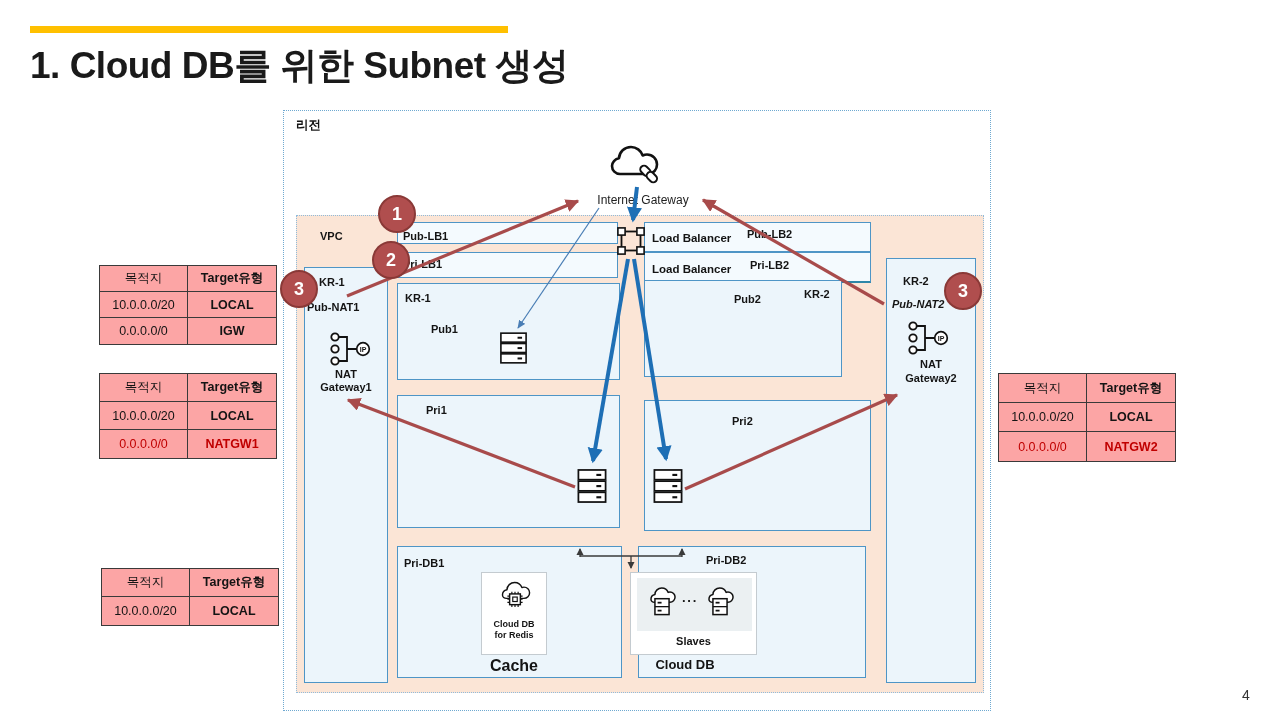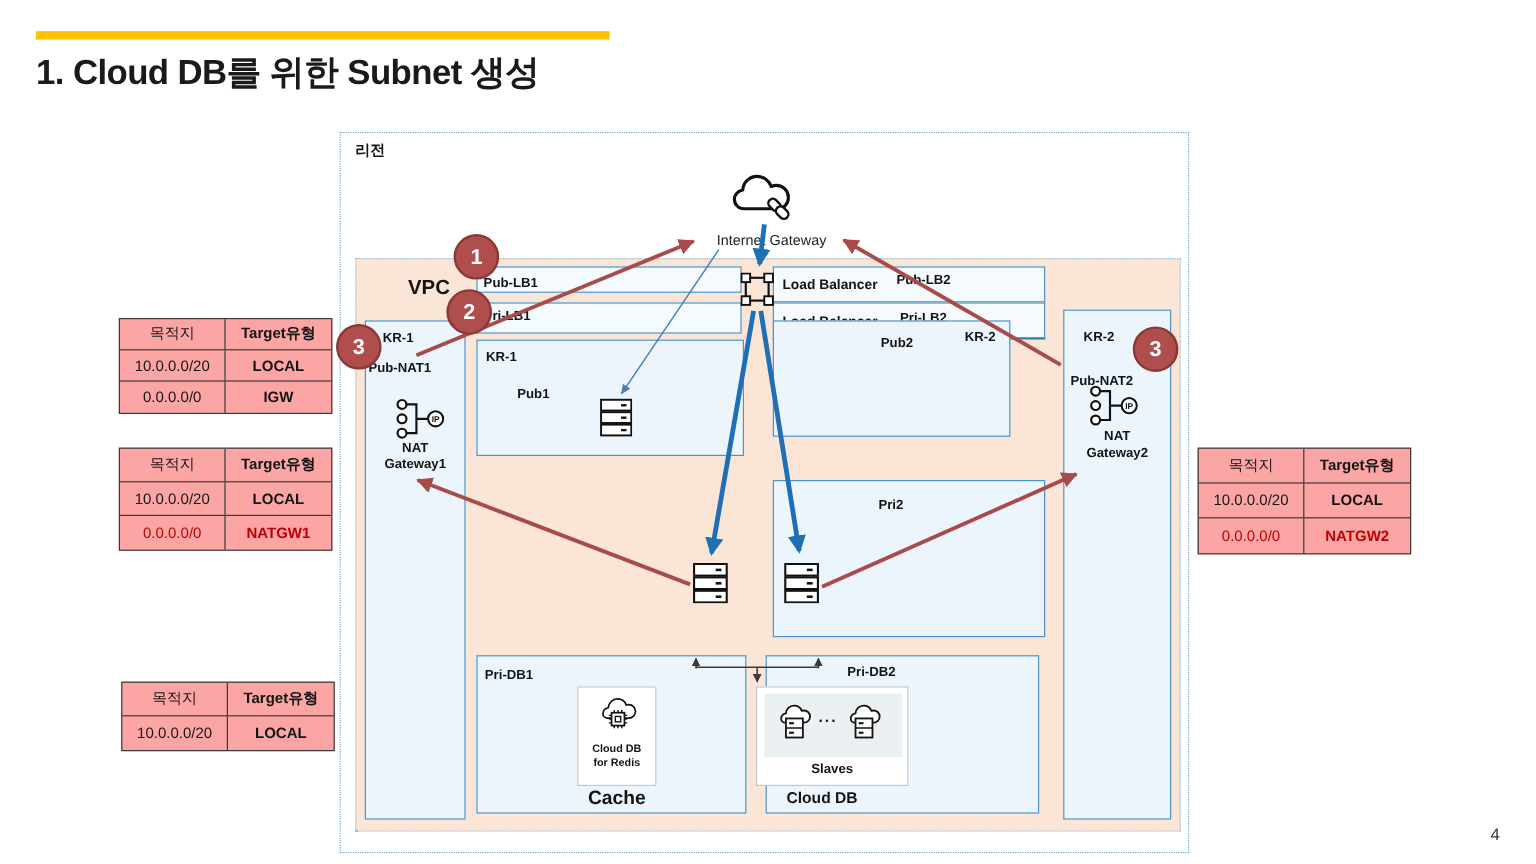"1. Cloud DB를 위한 Subnet" .title { font-size: 29px -> 37px }
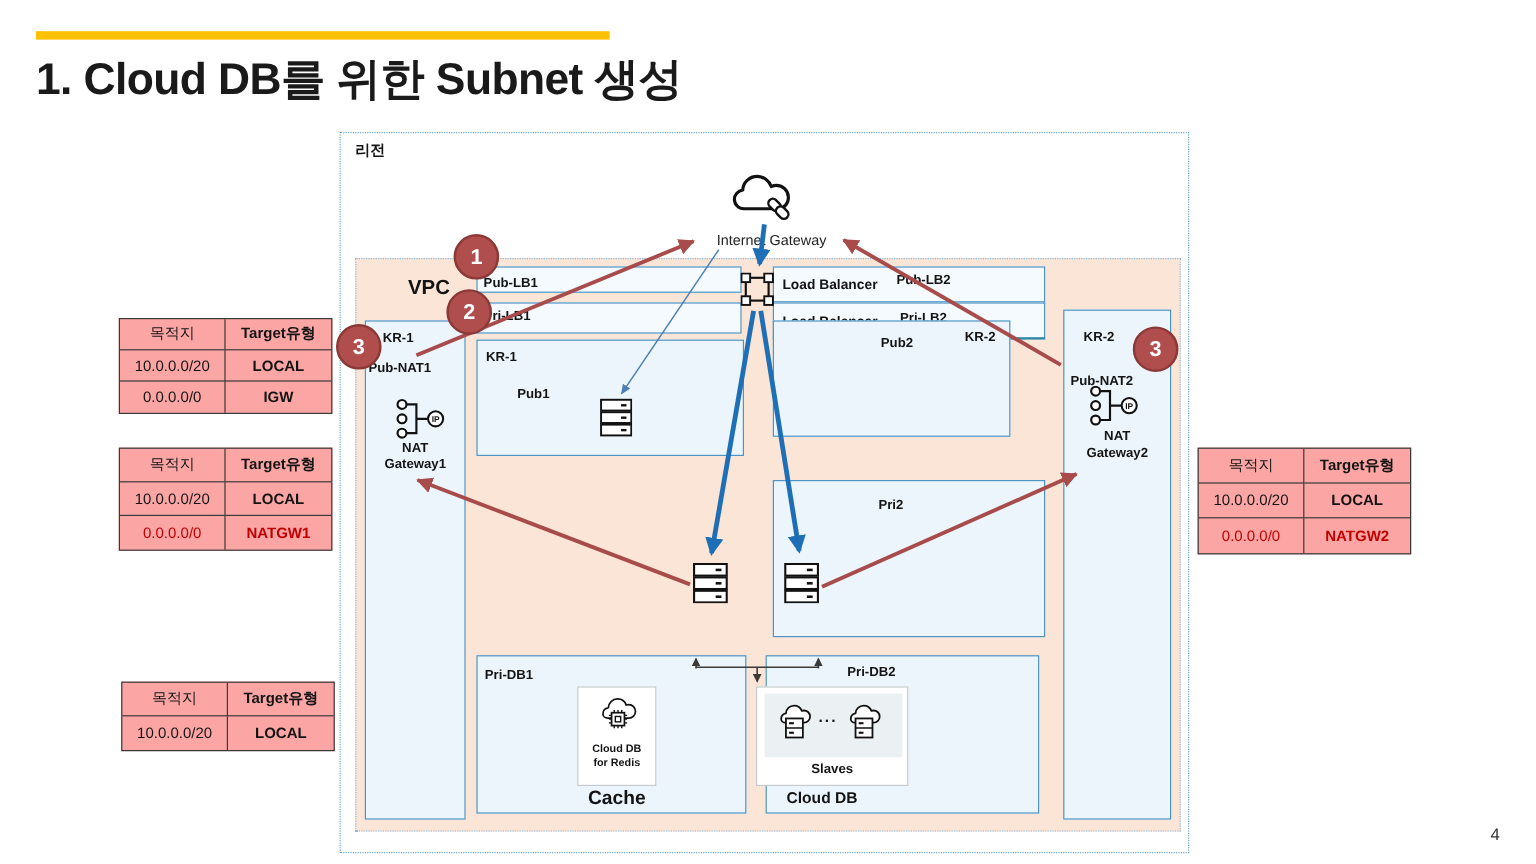"VPC" div.lbl { font-size: 17px -> 11px; left: 340px -> 320px }
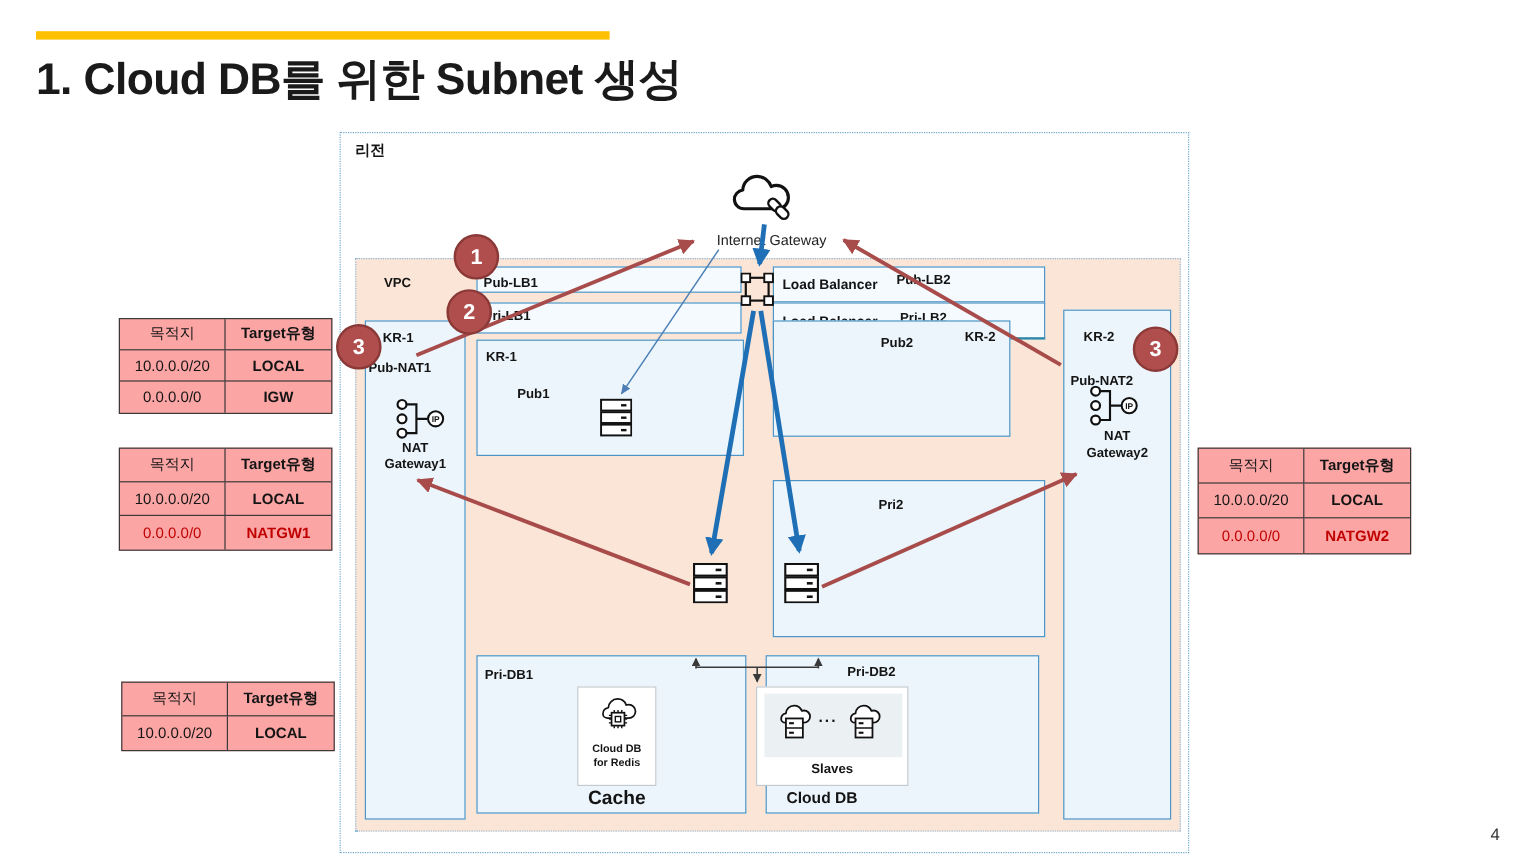"Pub2" div.abs { top: 267px -> 280px }
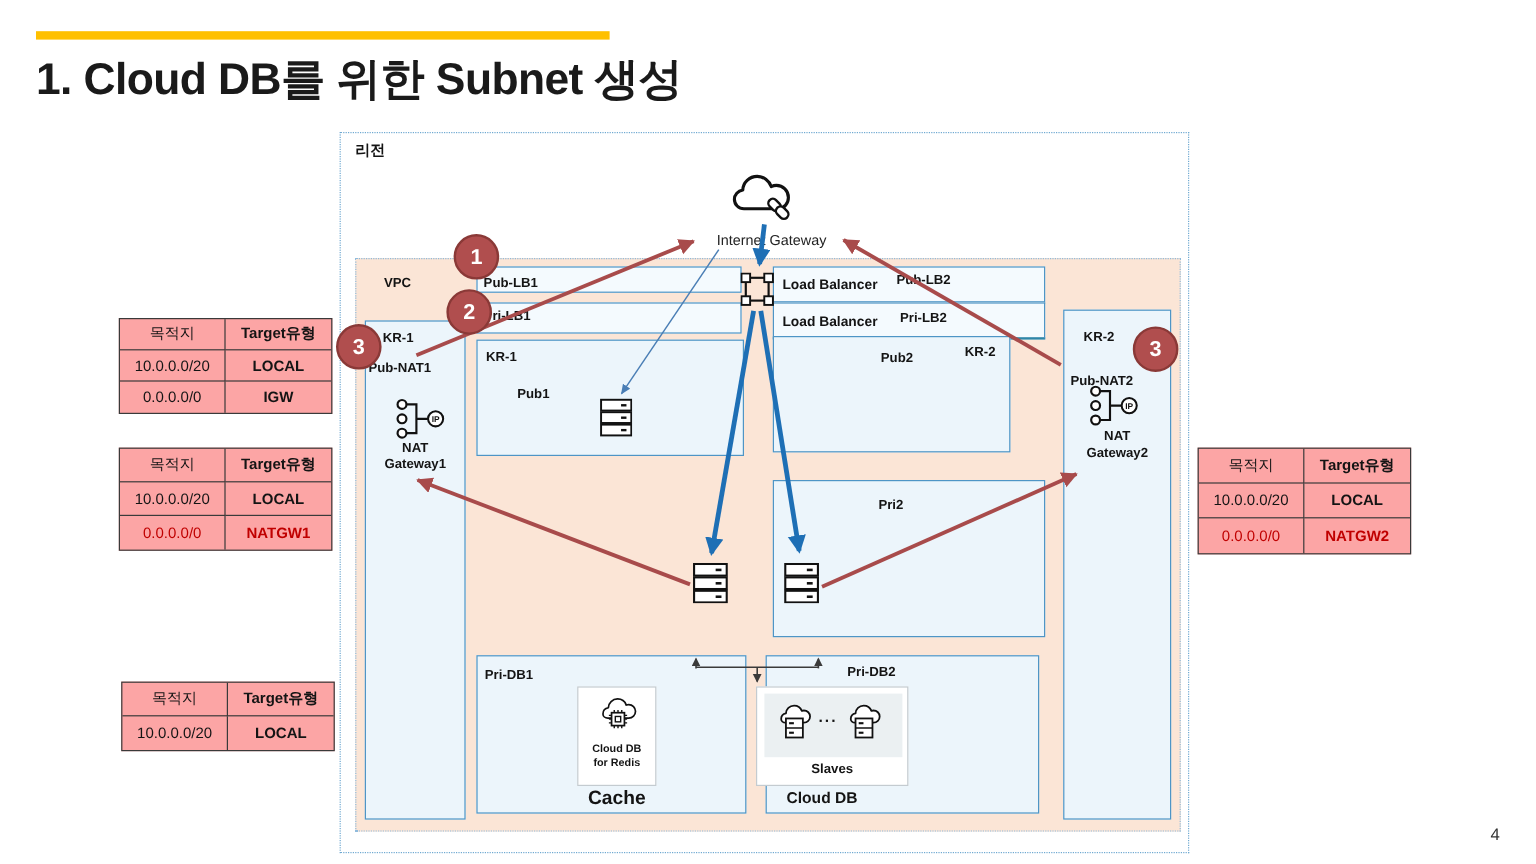"Pub-NAT2" div.lbl { font-style: none -> italic; top: 53px -> 39px }
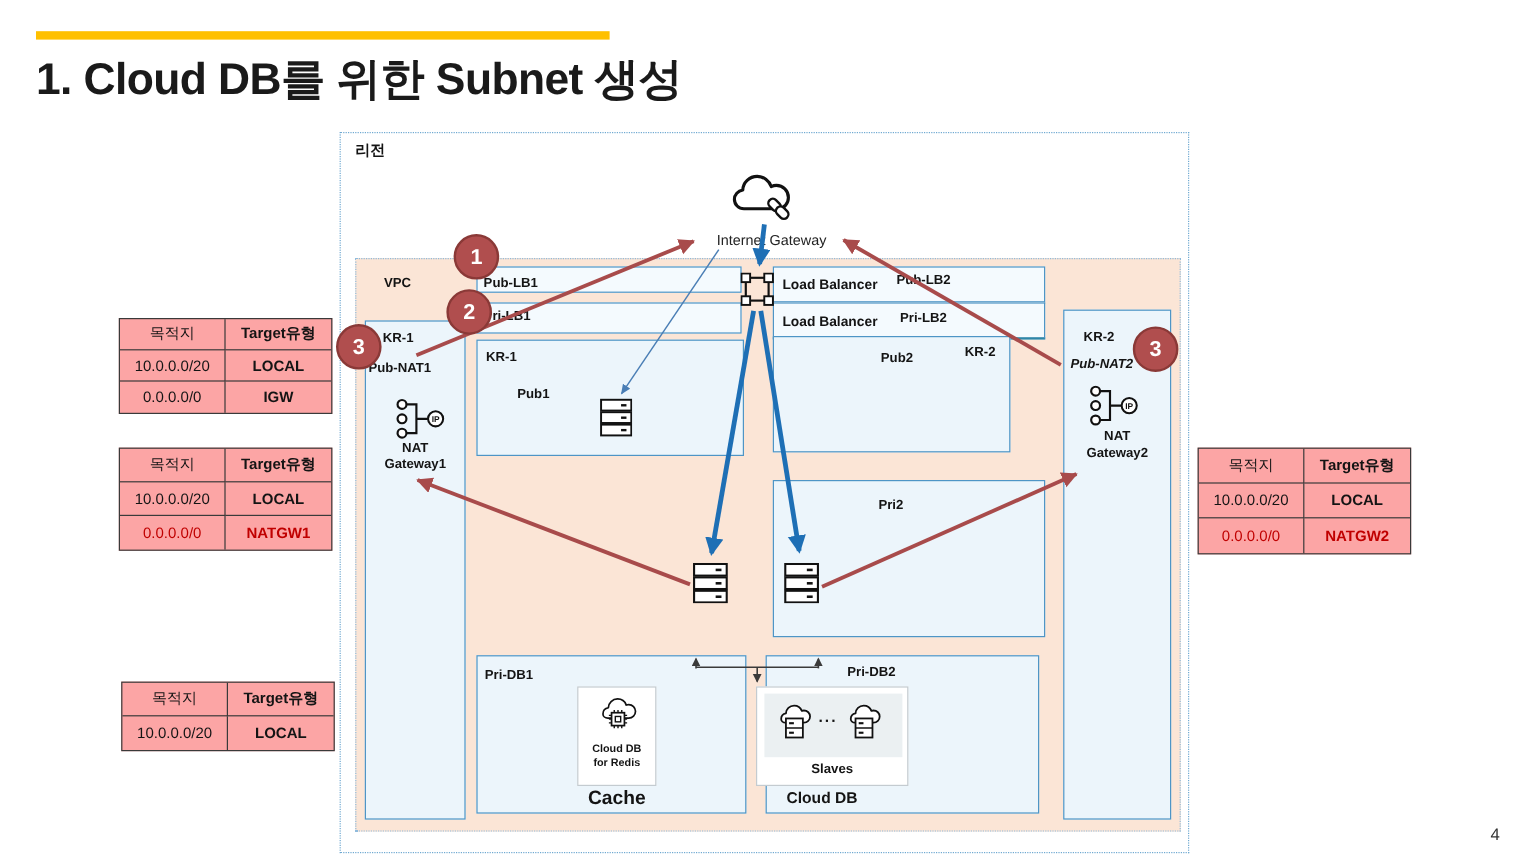"Pri1" div.abs { html: none -> <div> <div>Pri1</div> </div> }
